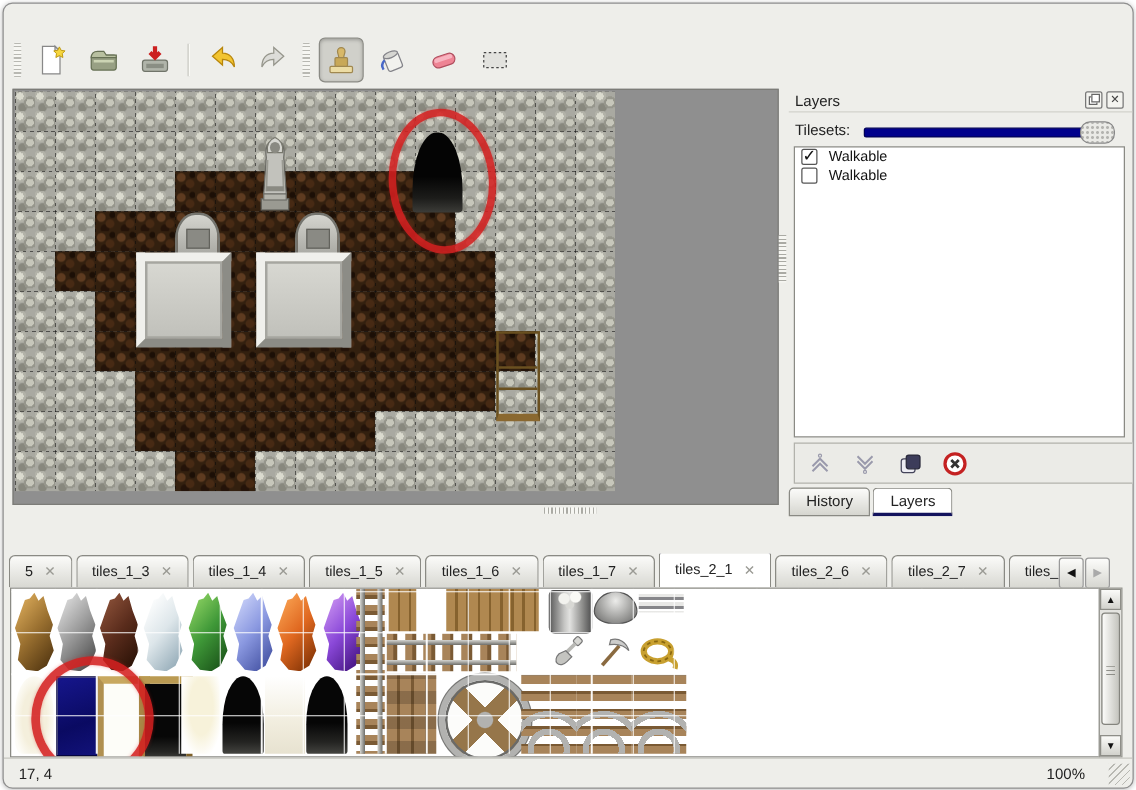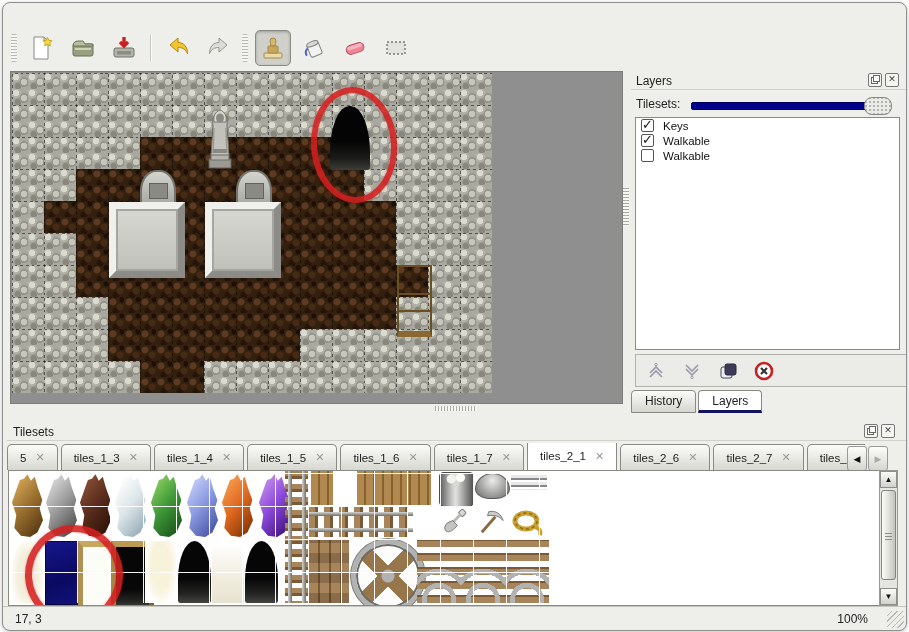"Keys" div.lrow { html: <div> <span></span> <span>Keys</span> </div> -> none }
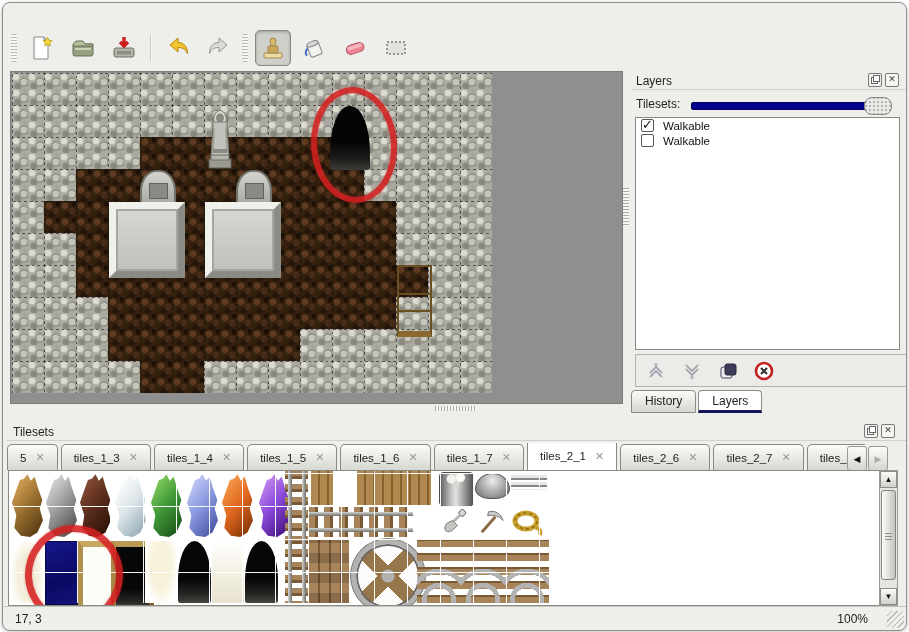"Tilesets" div.panel-head { html: <div> <span>Tilesets</span> <span></span> <span></span> </div> -> none }
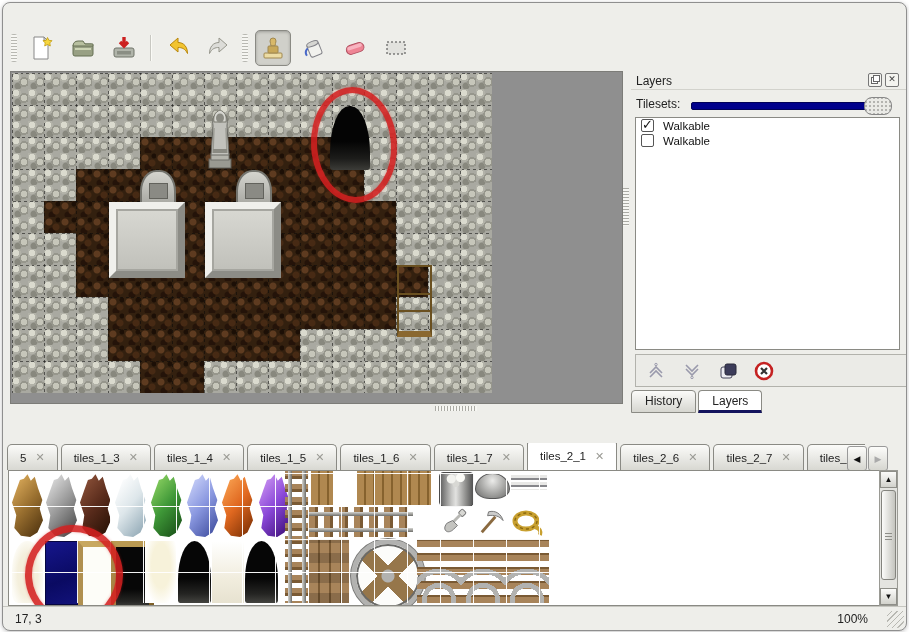"17, 3" span { text: 3 -> 4 }
